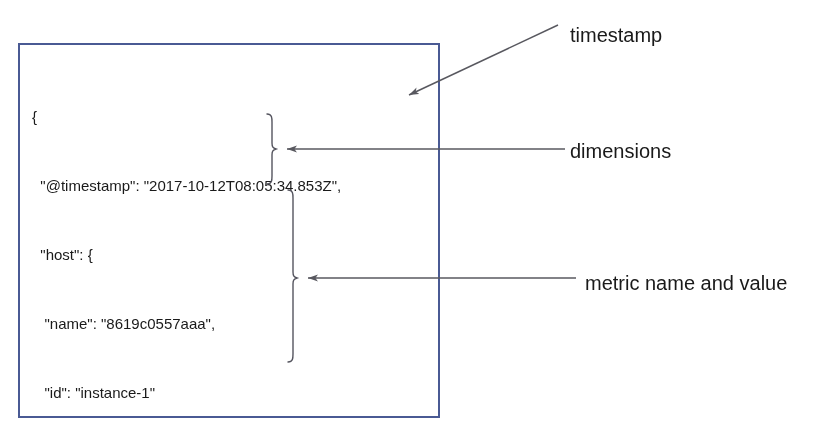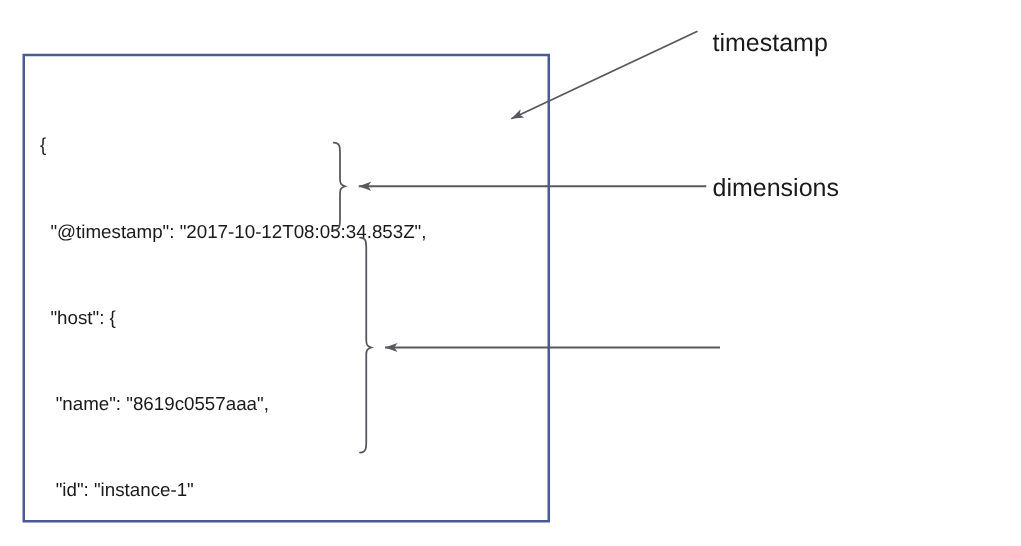"metric name and value" div.annot-label { html: none -> <div>metric name and value</div> }
